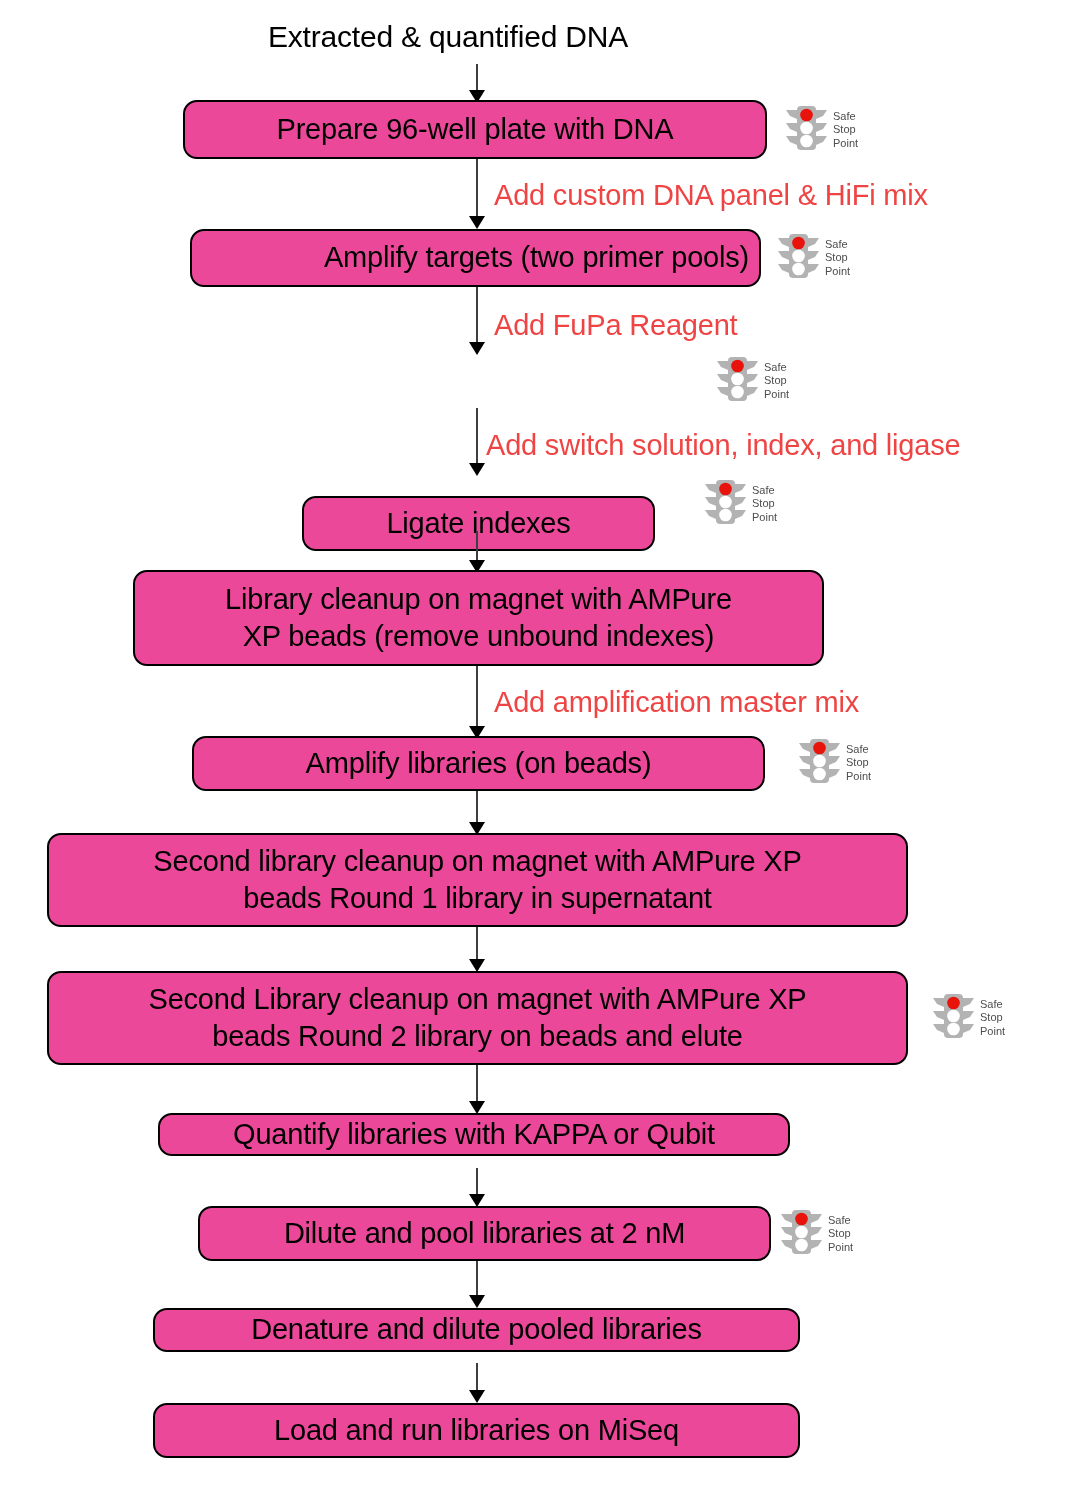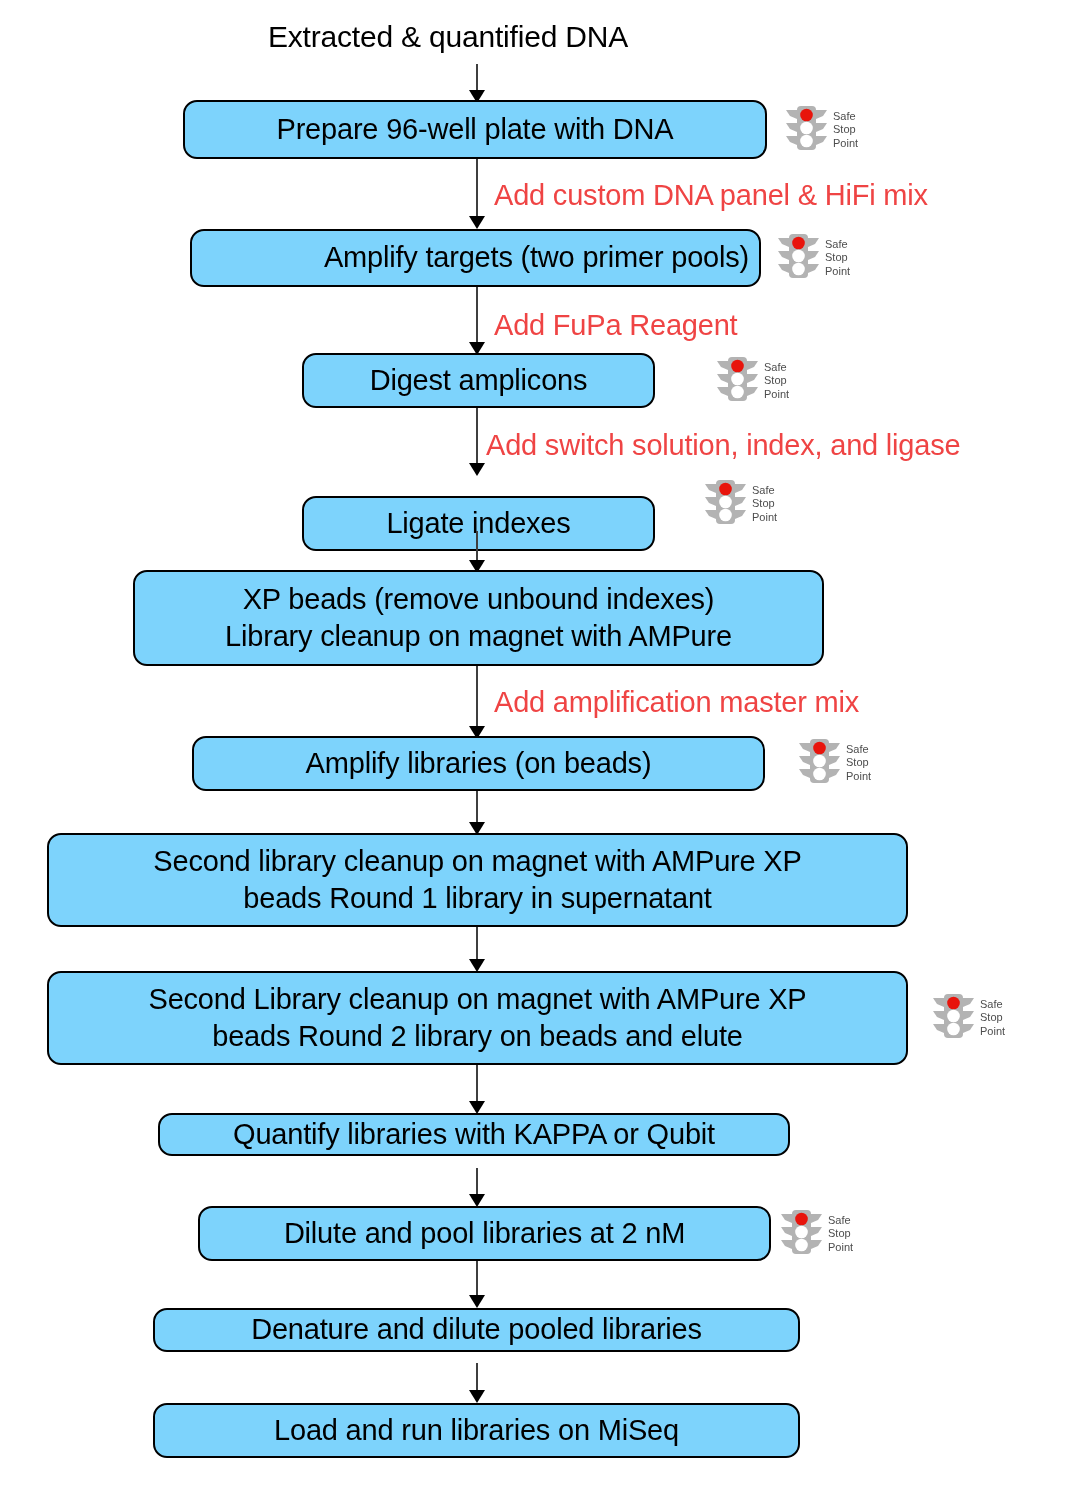"Prepare 96-well plate with DNA" .node { background: #7dd3fc -> #ec4899 }
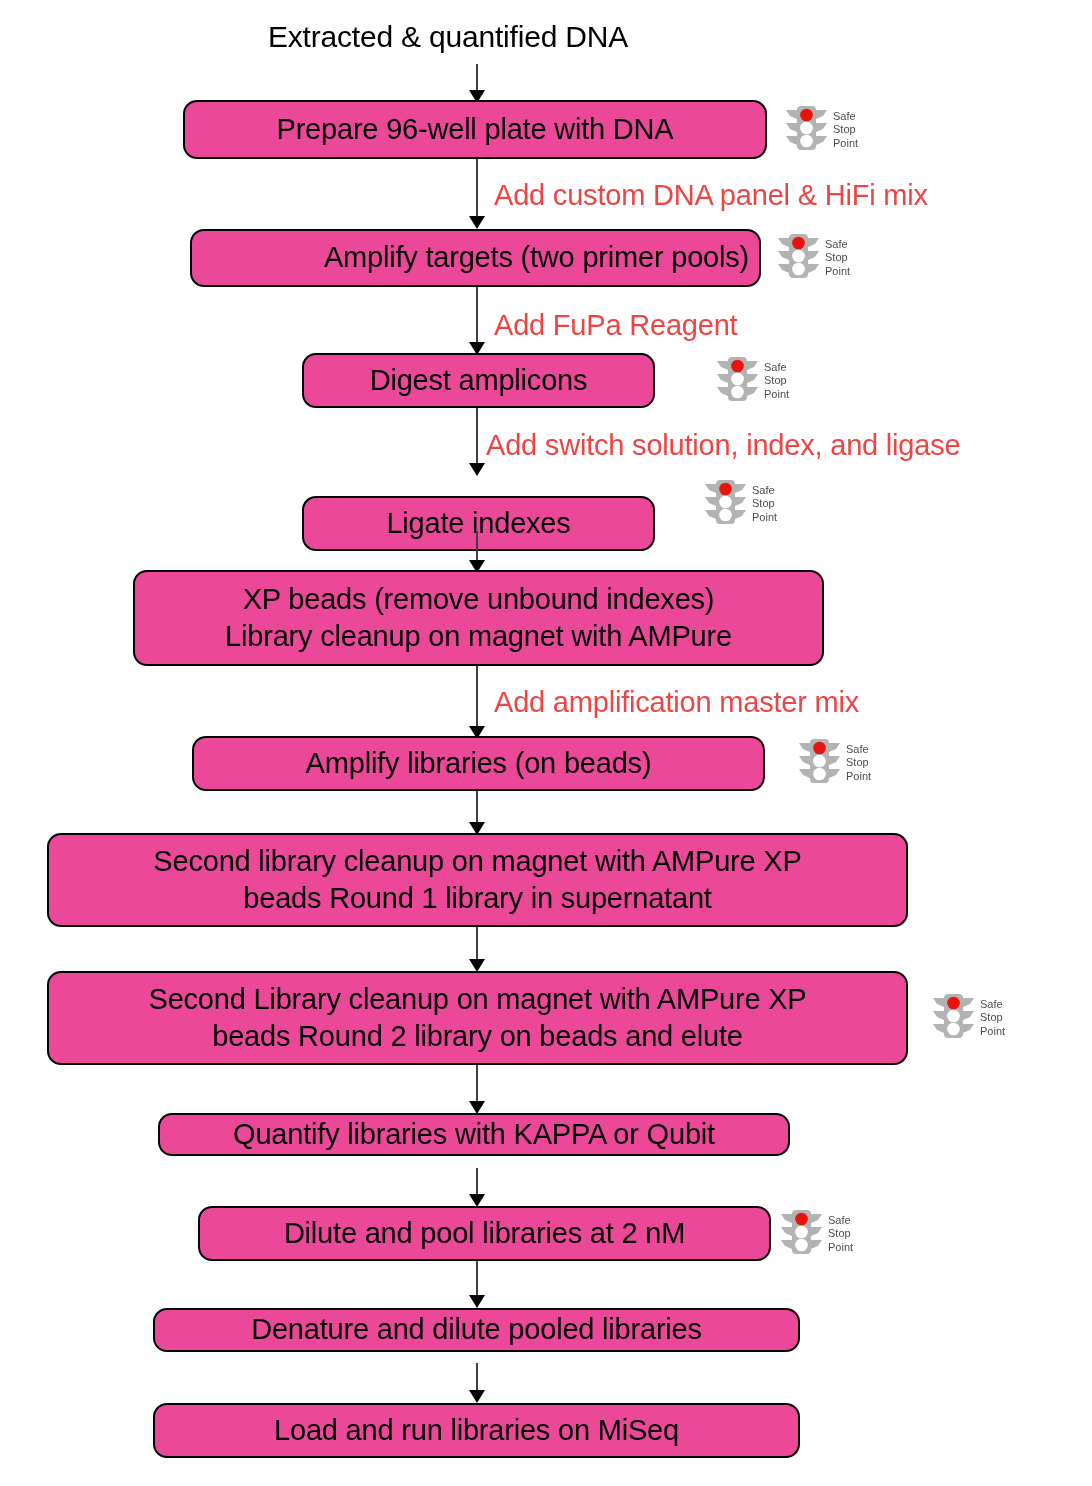"Digest amplicons" div.node { html: <div> <span>Digest amplicons</span> </div> -> none }
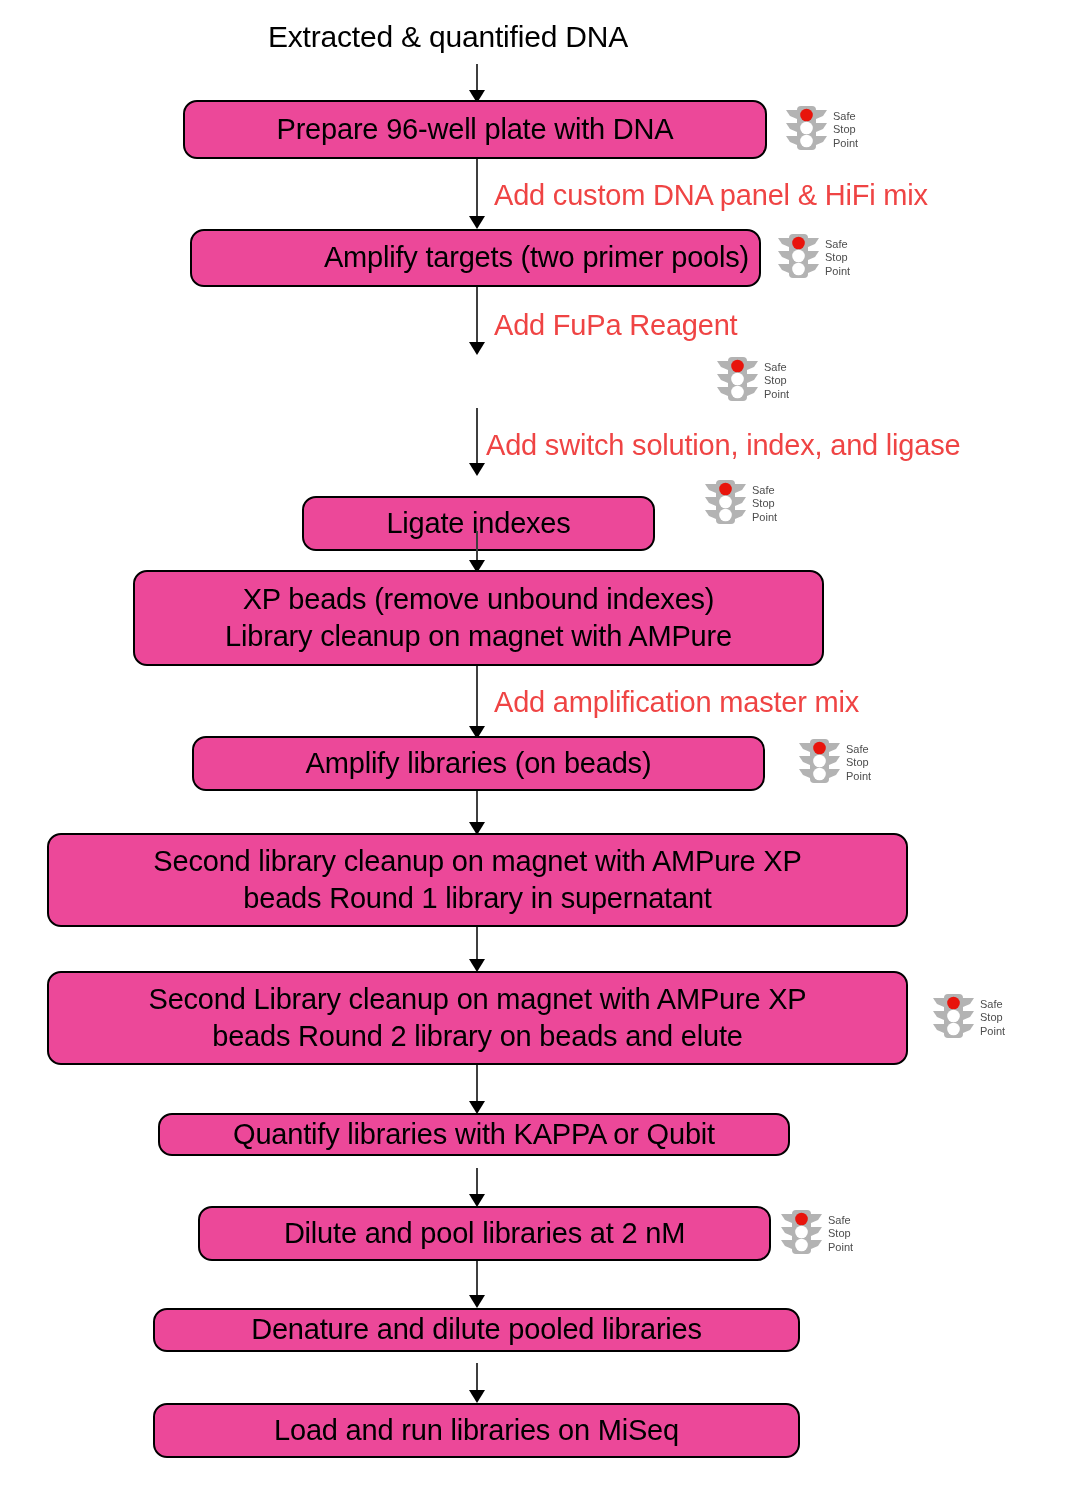"XP beads (remove unbound indexes)" span.node-label { order: before "Library cleanup on magnet with" -> after "Library cleanup on magnet with" }
